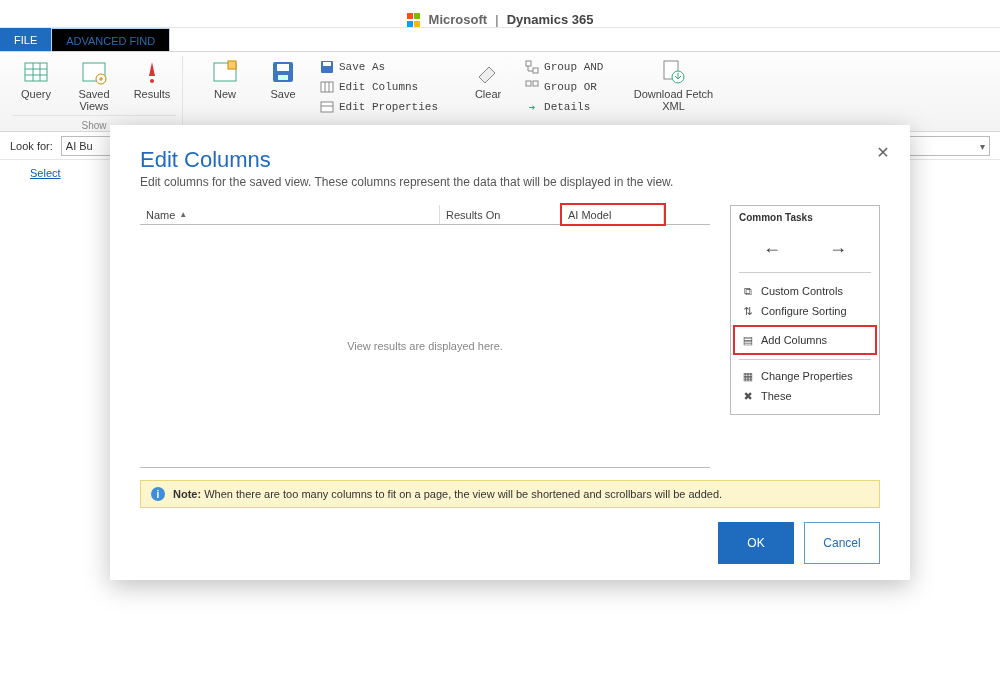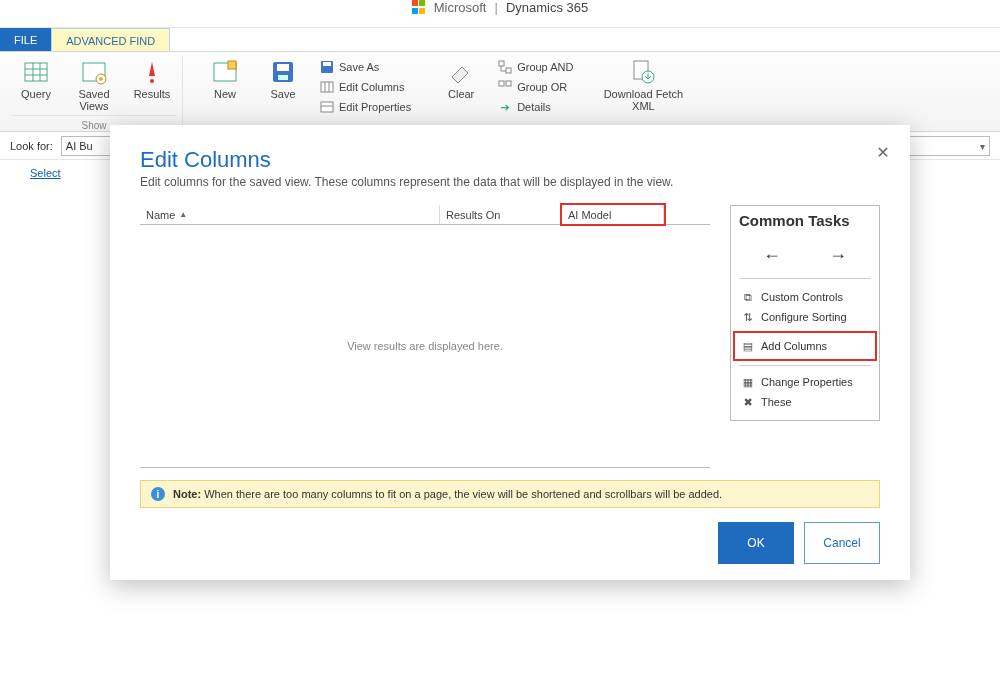"Microsoft" .brand-bar { align-items: flex-start -> flex-end; font-weight: none -> bold }
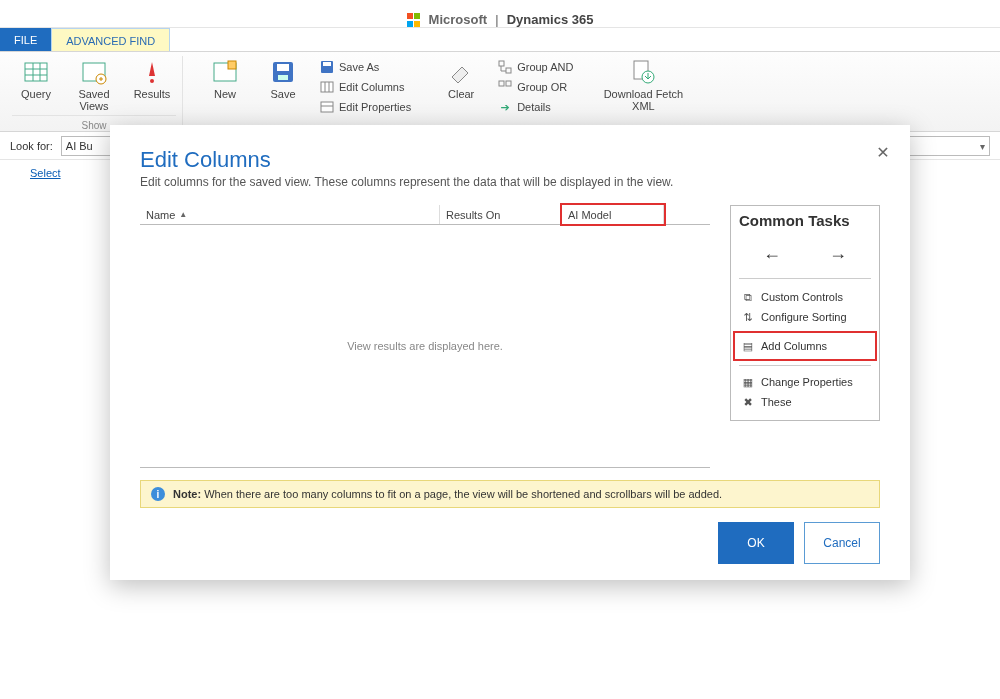"ADVANCED FIND" .tab.active { background: #fef9c3 -> #000000 }
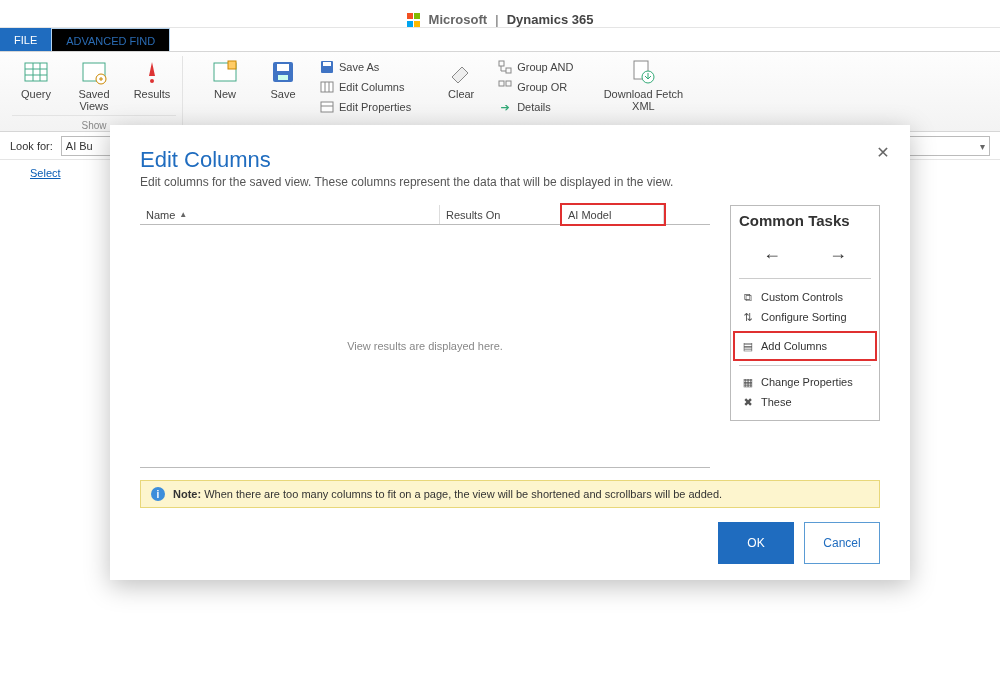"Save As" .ribbon-mini-list { font-family: none -> Liberation Mono, monospace }
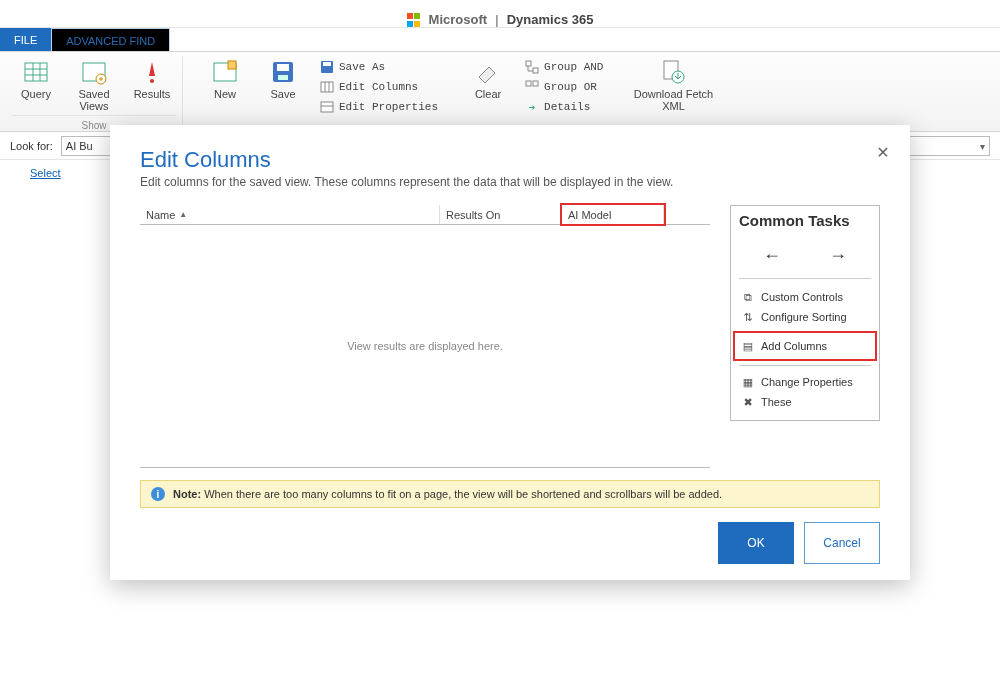"Common Tasks" .tasks-title { font-size: 15px -> 10px }
